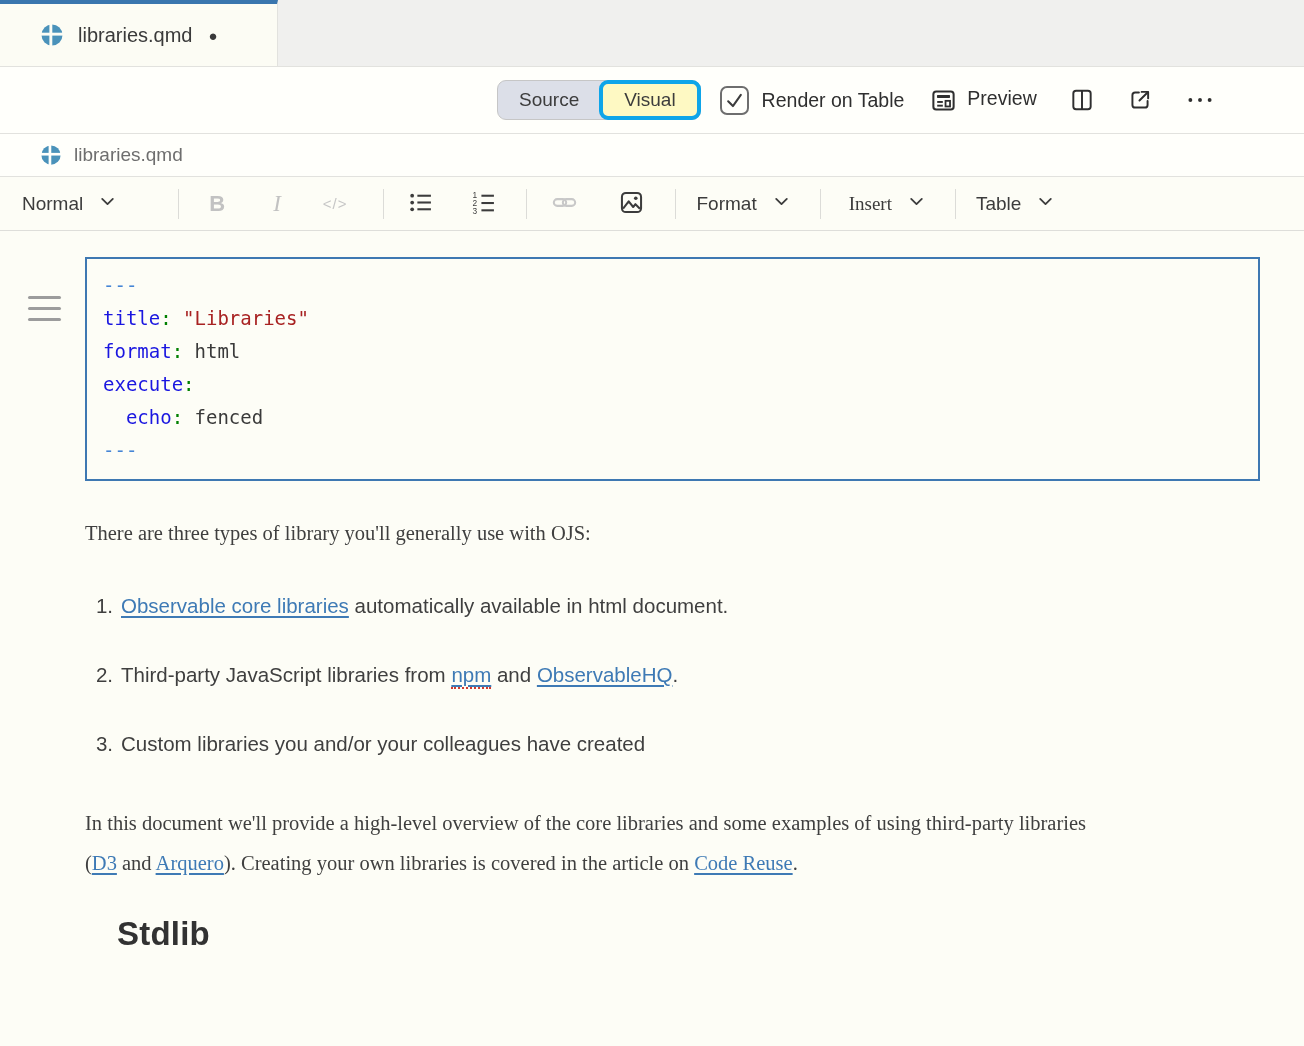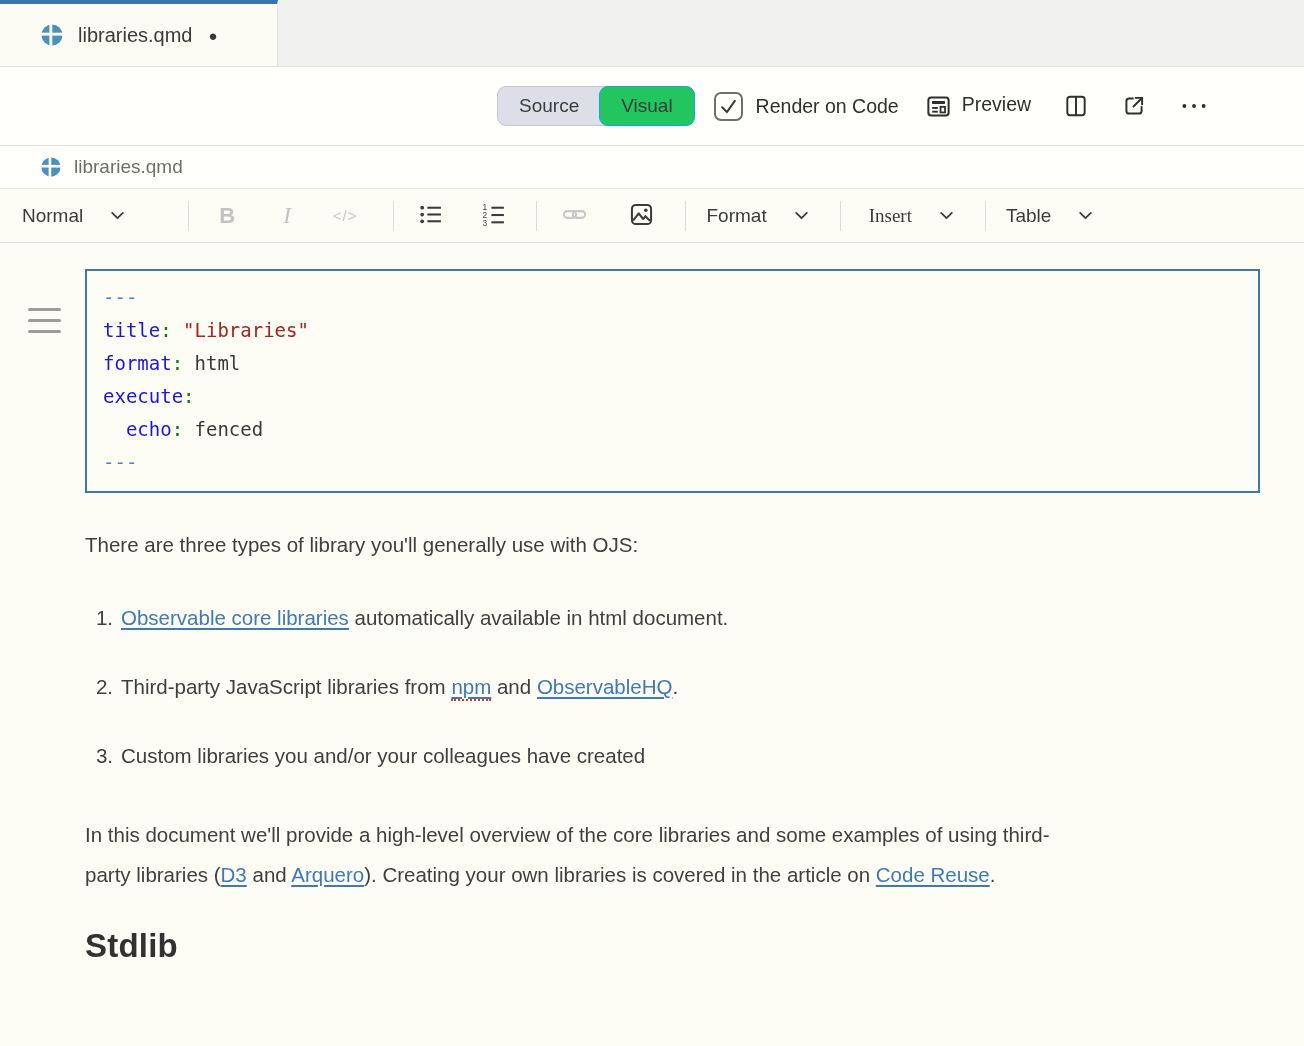"Source" .toolbar { height: 79px -> 67px }
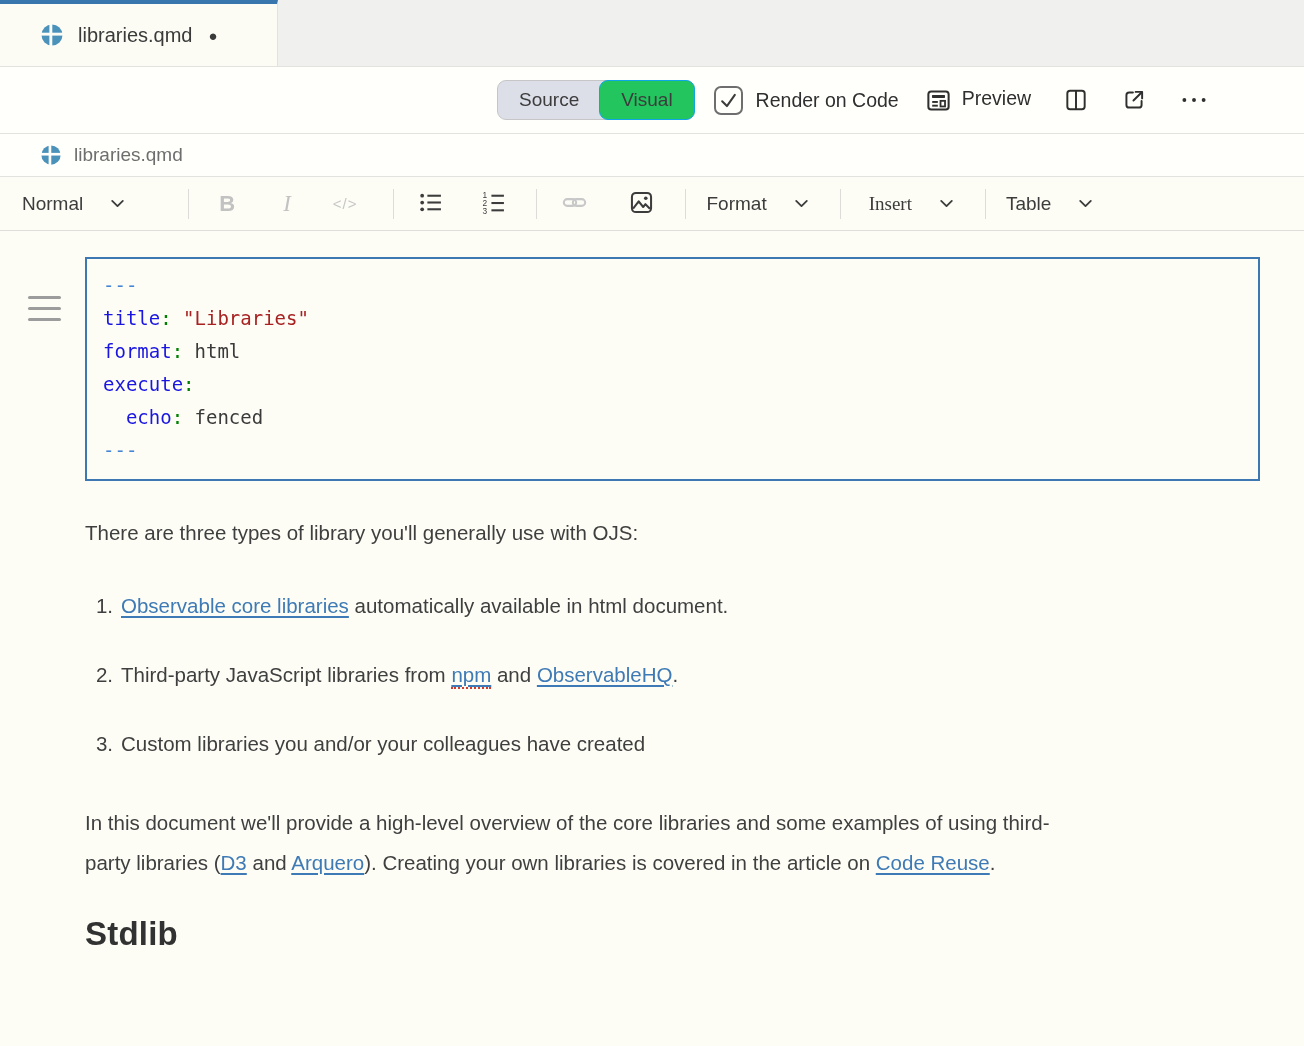"Visual" .seg.active { background: #22c55e -> #fef9c3; border: 1px solid #0ea5e9 -> 4px solid #0ea5e9 }
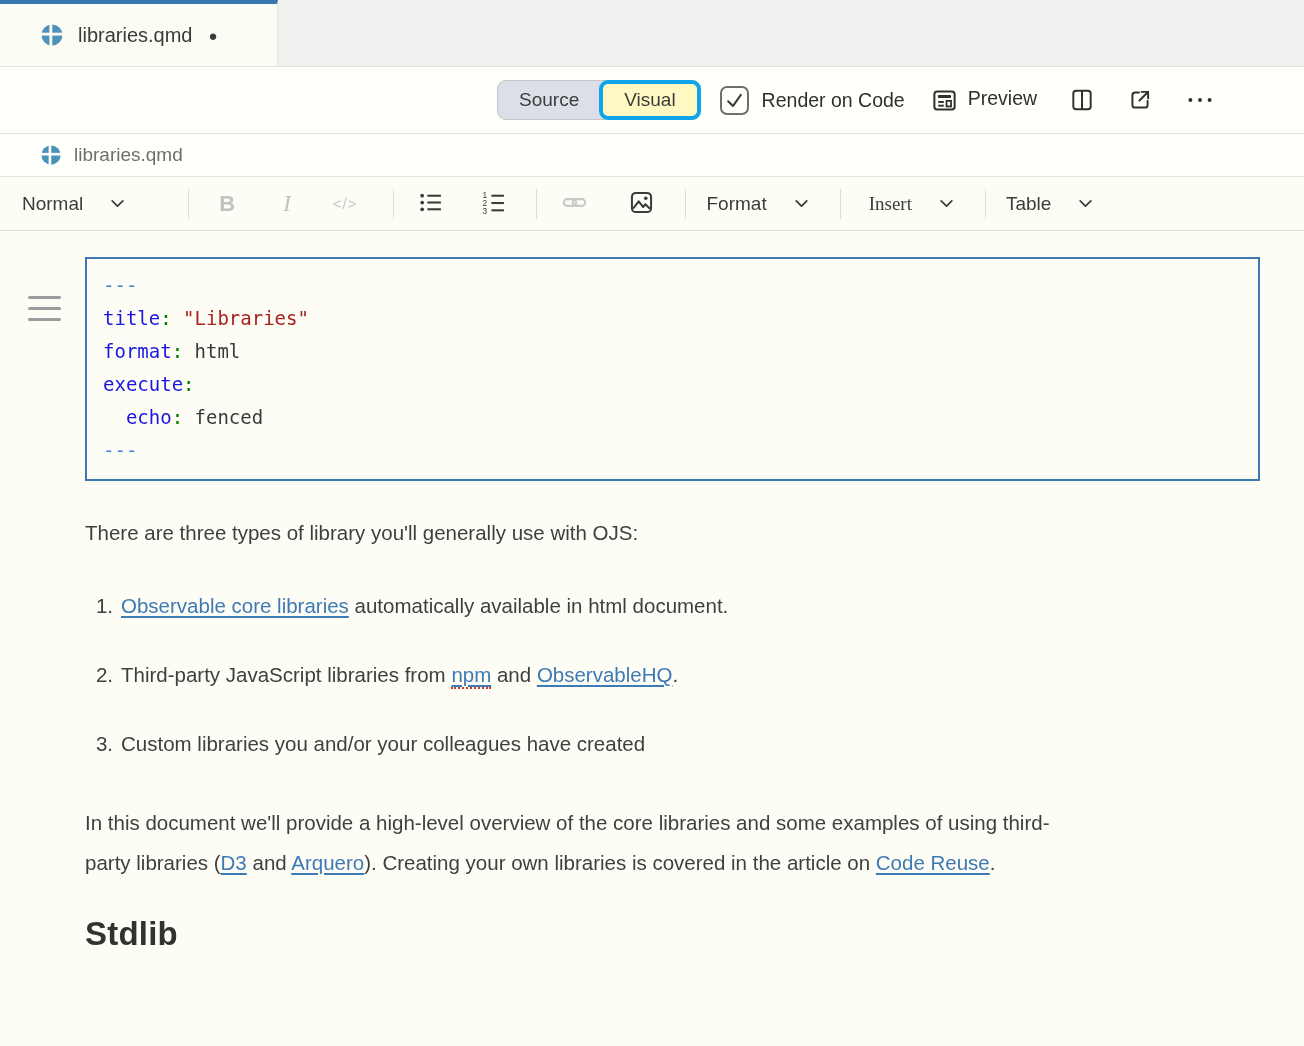"Render on Code" span.chk-label { text: Code -> Table }
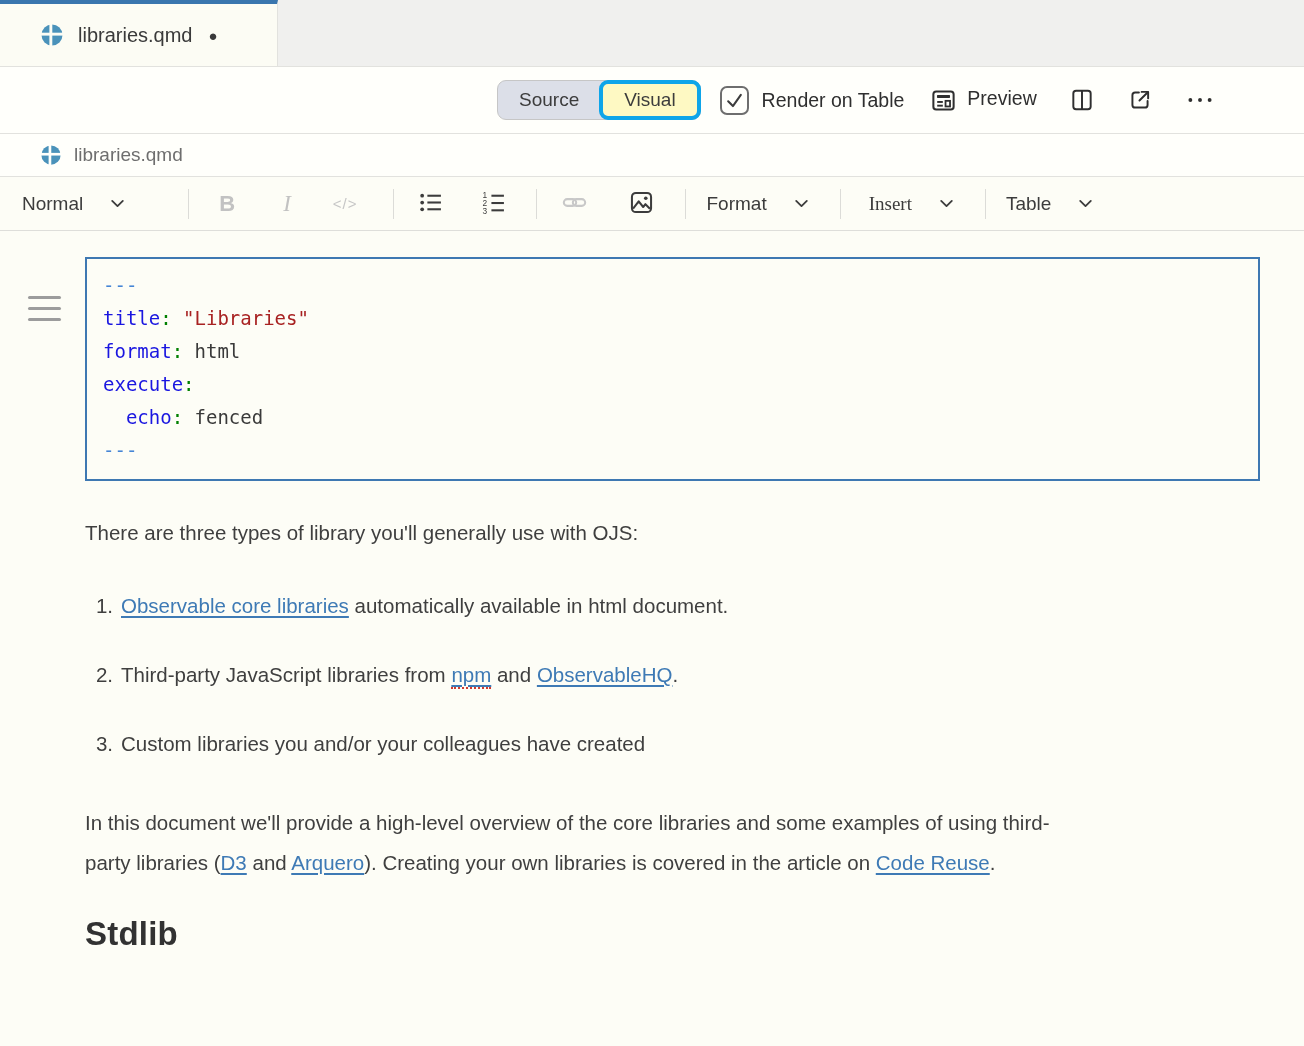"Normal" .f-drop { align-items: center -> none; gap: 26px -> 16px }
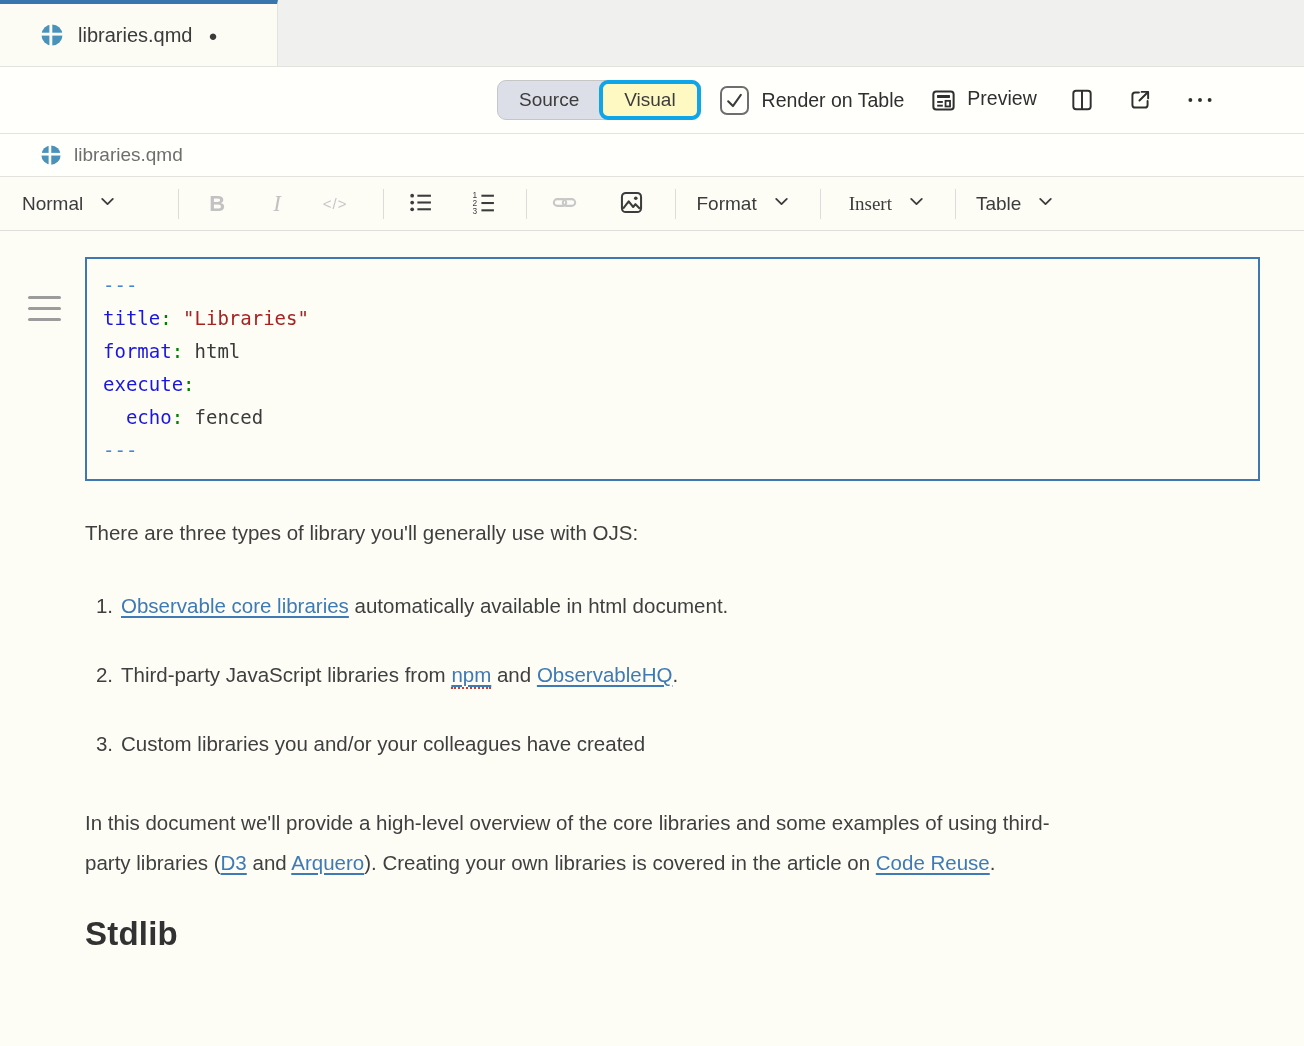"There are three types of" .para { font-family: none -> Liberation Serif, serif }
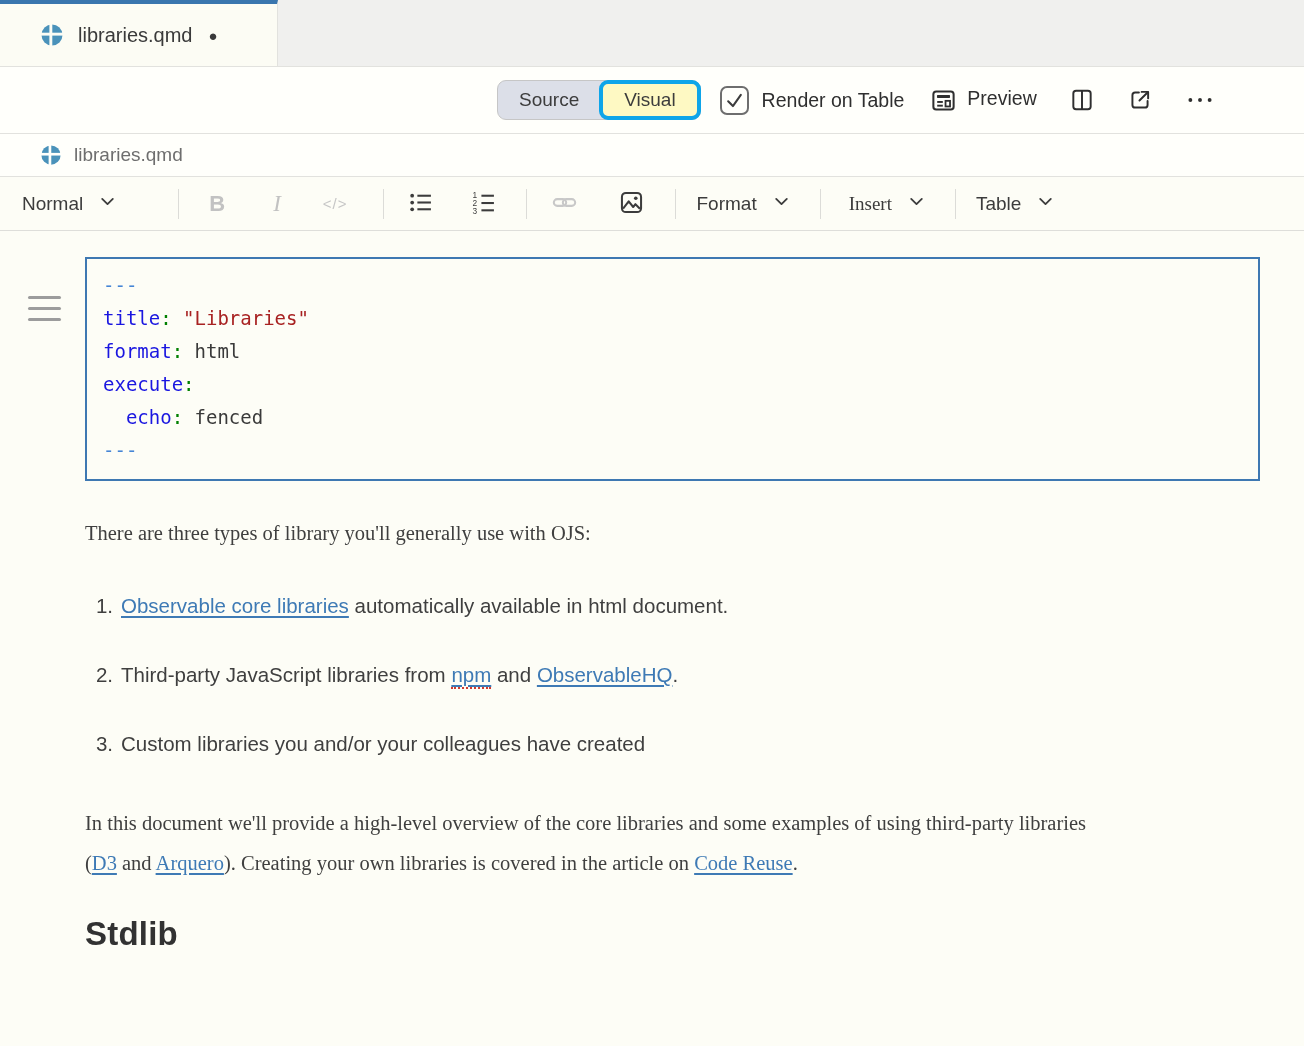"Stdlib" .h-next { margin-left: none -> 32px }
